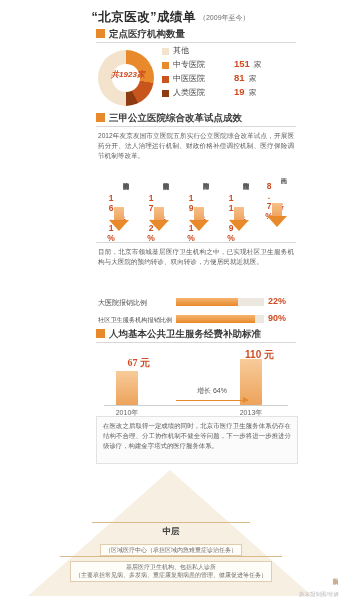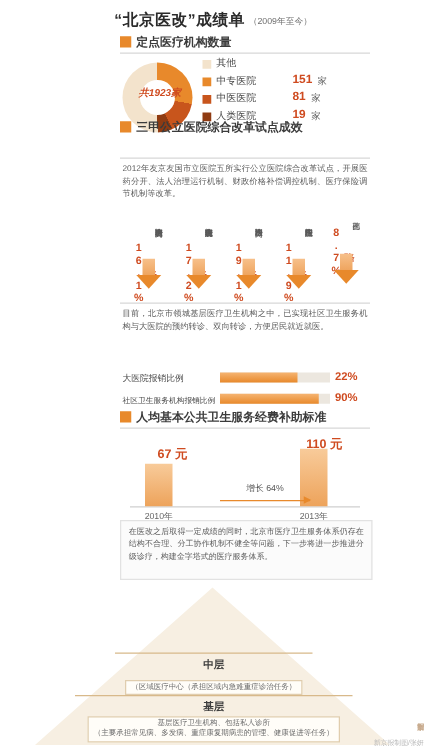"三甲公立医院综合改革试点成效" div.sec-head { top: 96px -> 112px }
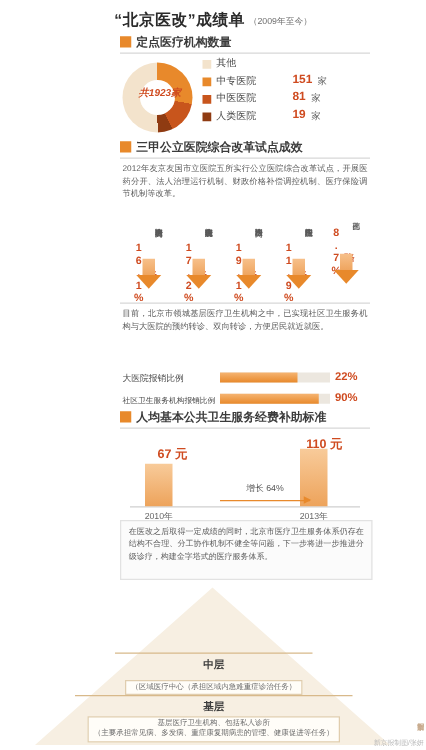"67 元" div.cap-val { font-family: none -> Liberation Serif, serif }
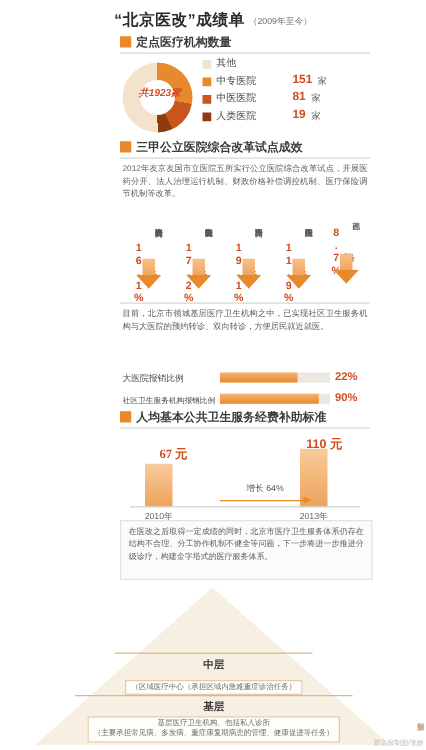"基层" div.tier-name { html: <div>基层</div> -> none }
